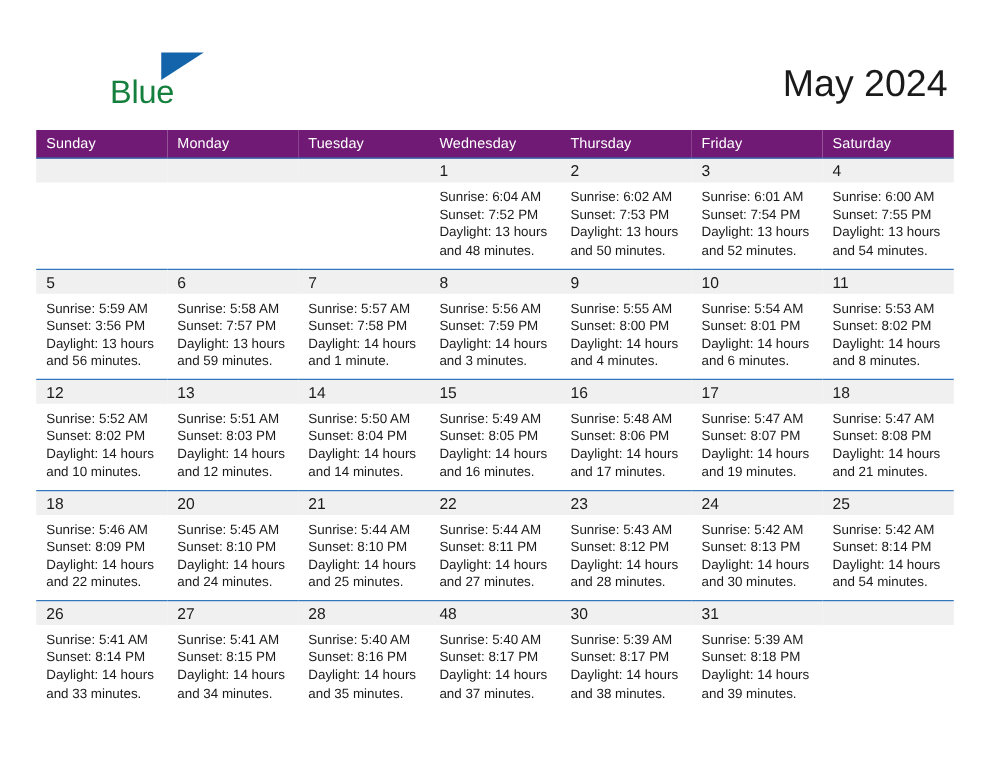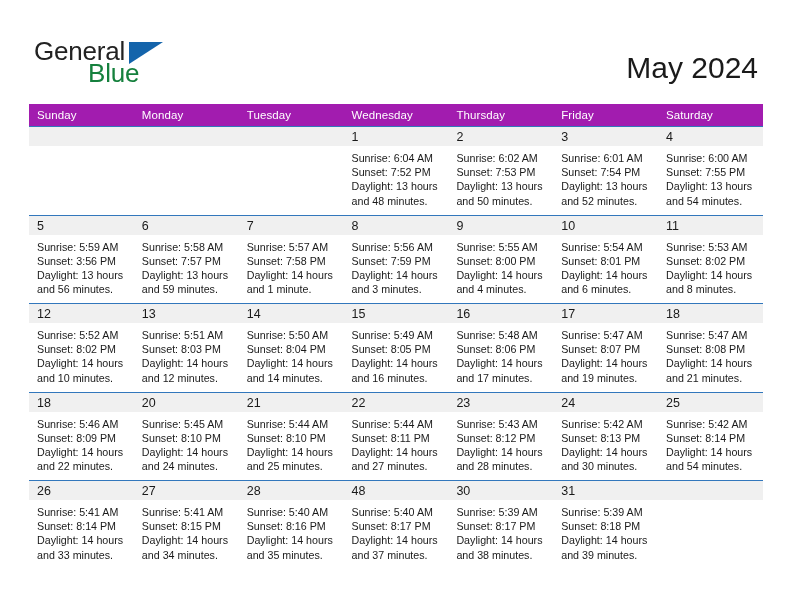"General" span.logo-general { html: <span>General</span> -> none }
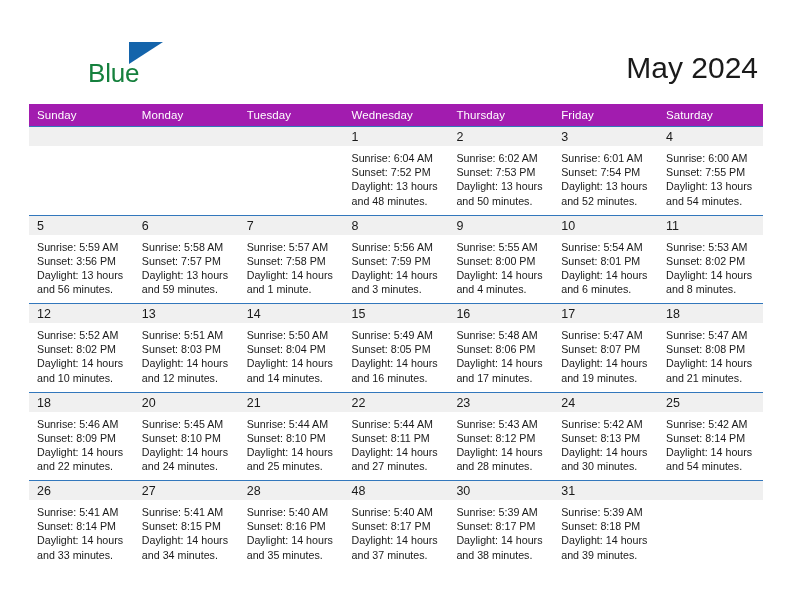"Sunday" .calendar thead th { background: #a21caf -> #701a75 }
